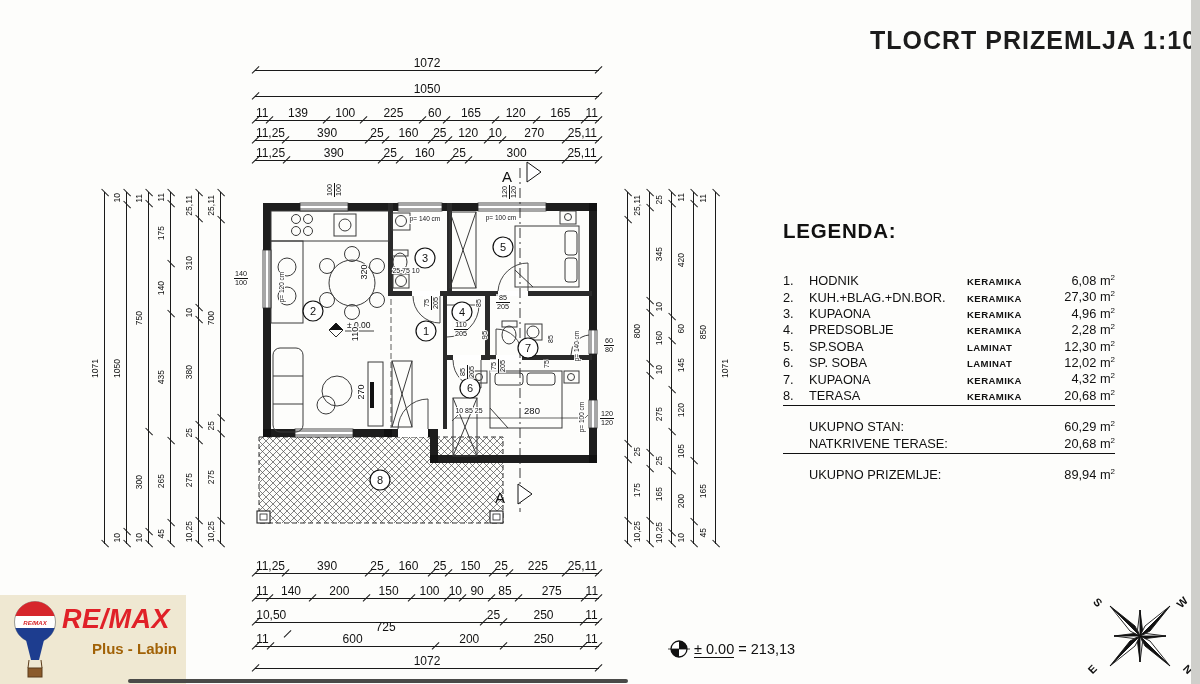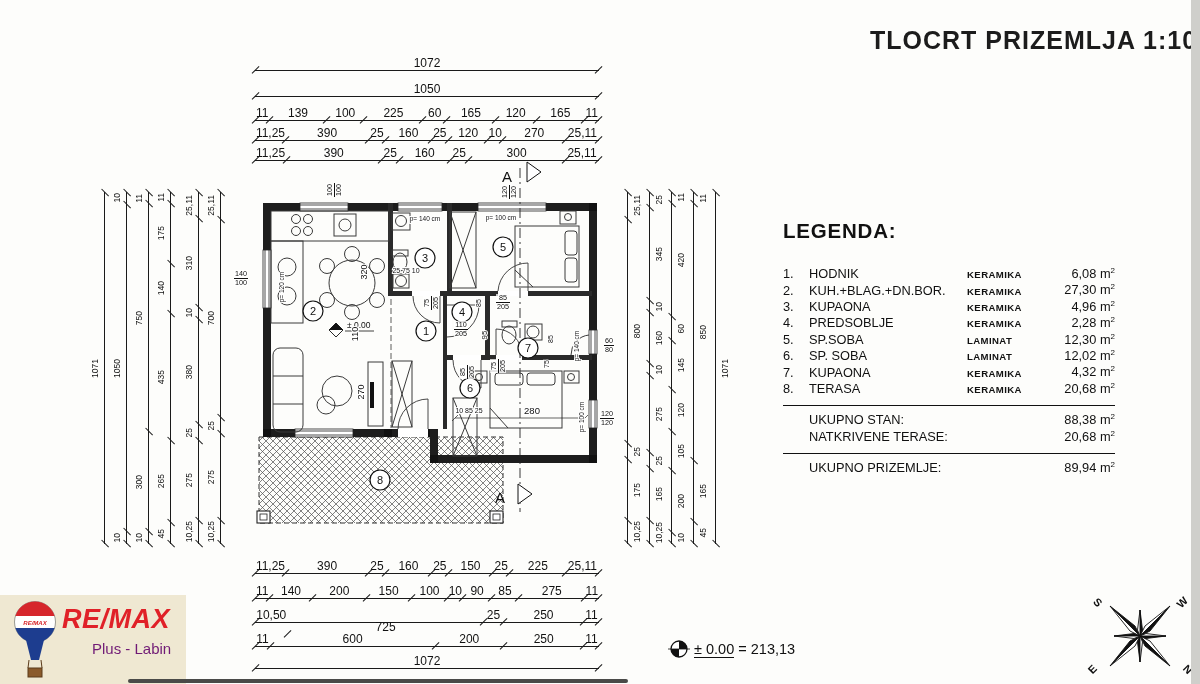"6,08 m2" .lg-area { margin-top: none -> 7px }
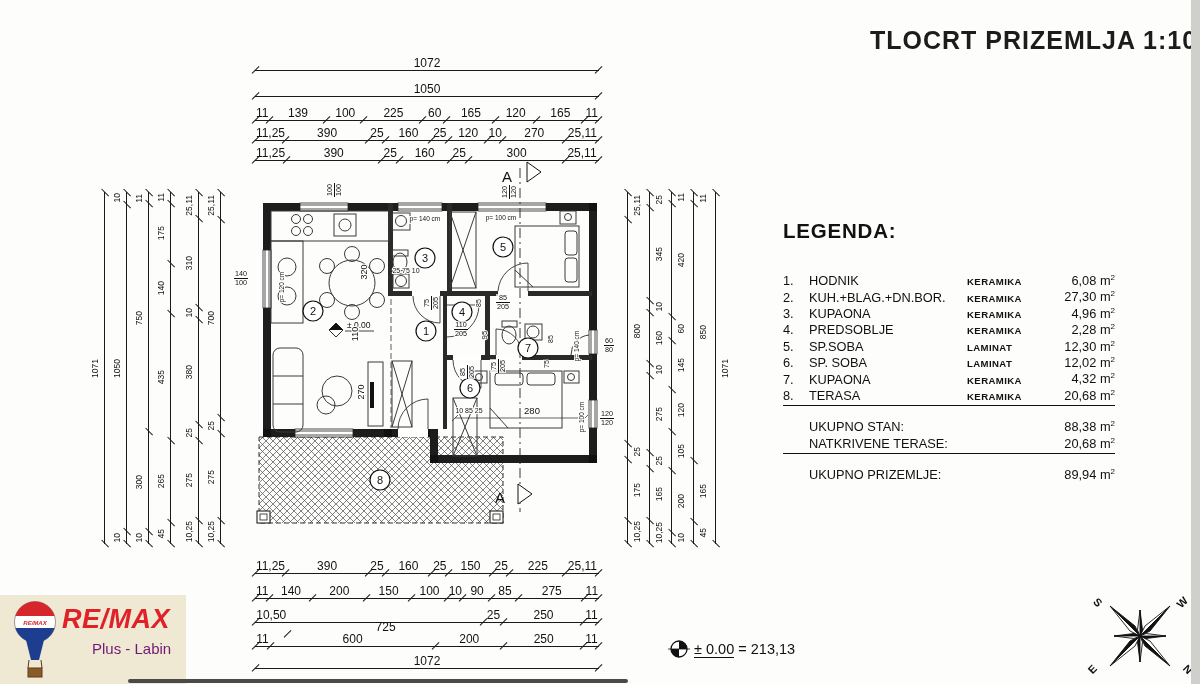"88,38" span { text: 88,38 -> 60,29 }
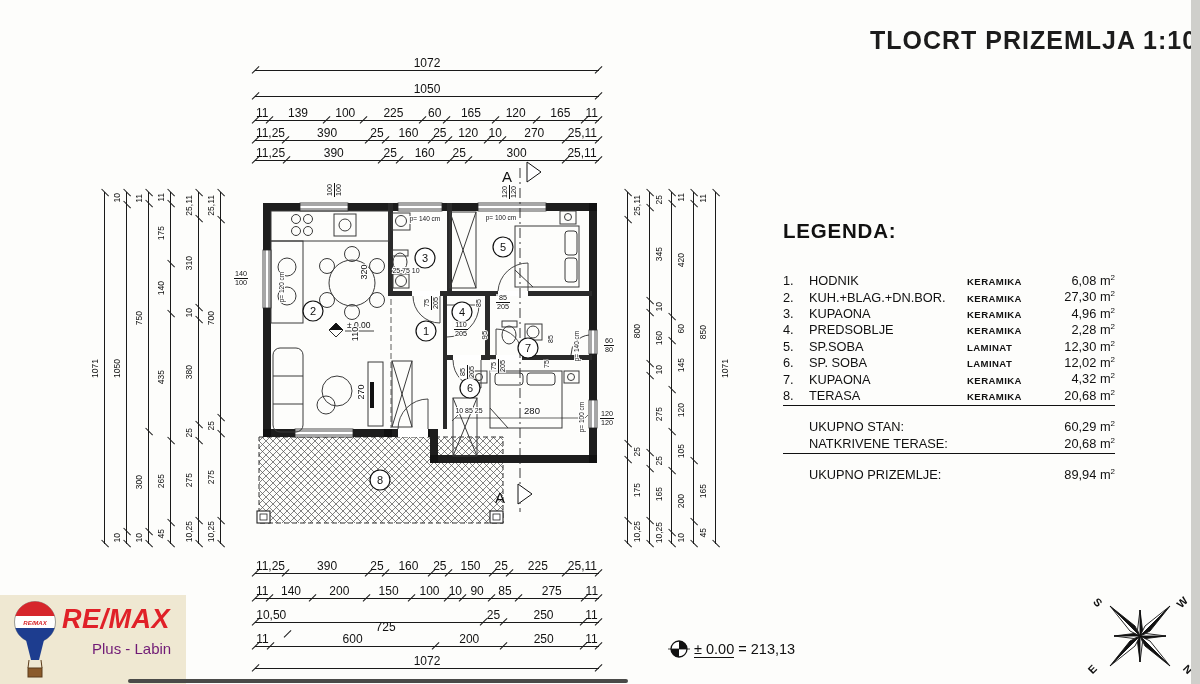"Plus - Labin" #logo .sub { color: #701a75 -> #a16207; font-weight: normal -> bold }
